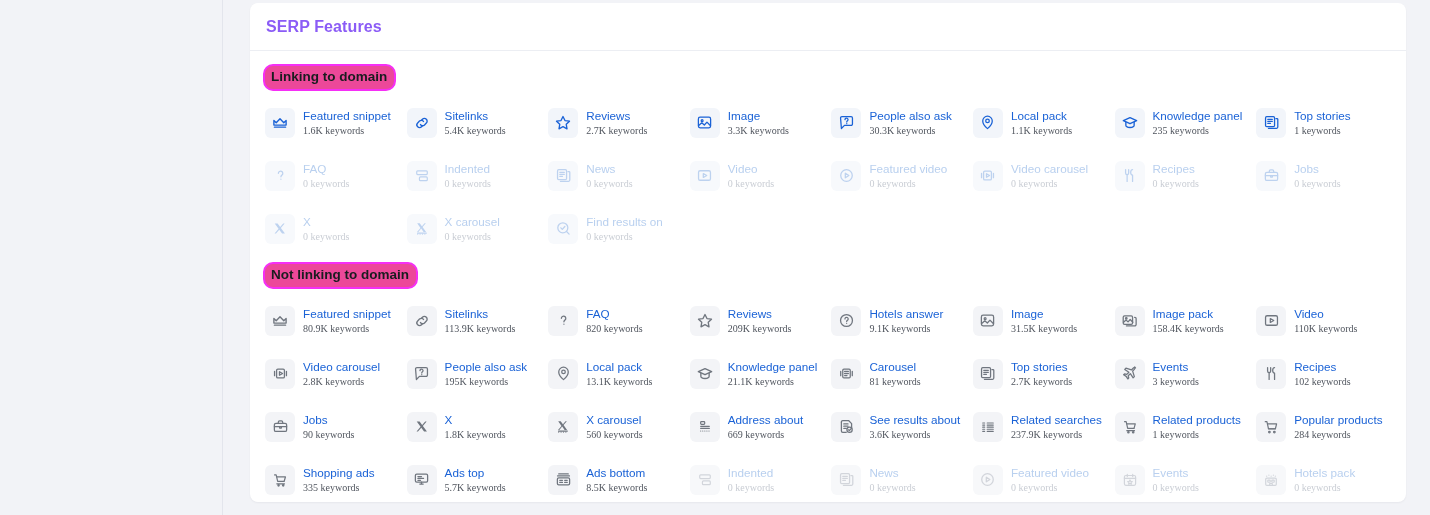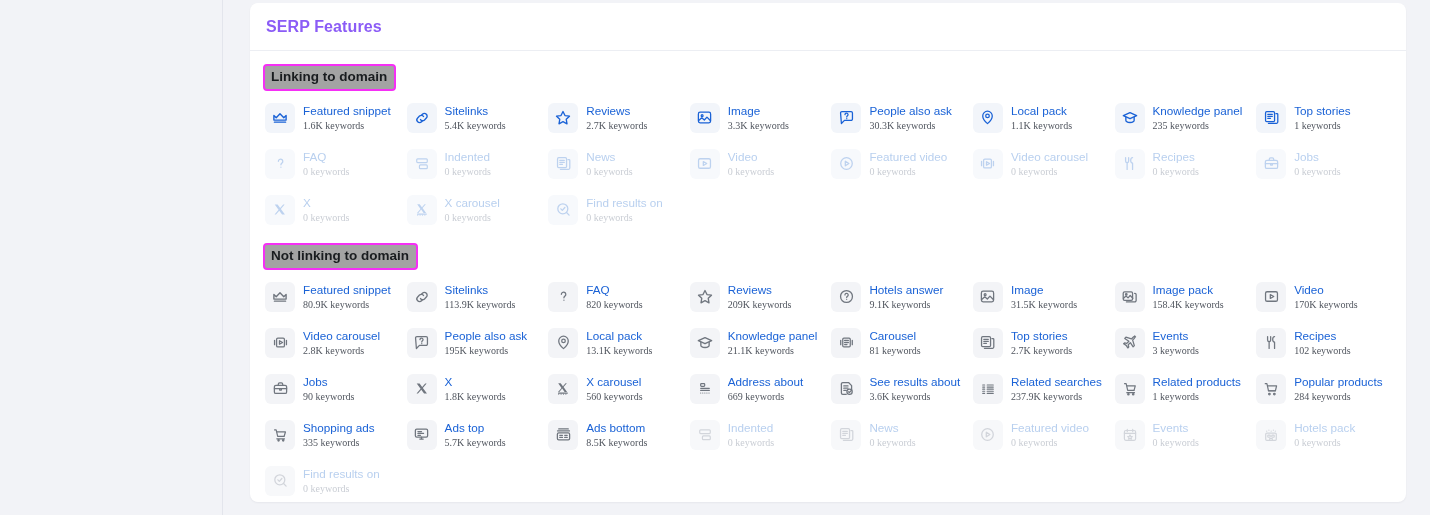"Linking to domain" .section-heading { background: #a3a3a3 -> #ec4899; border-radius: 4px -> 10px }
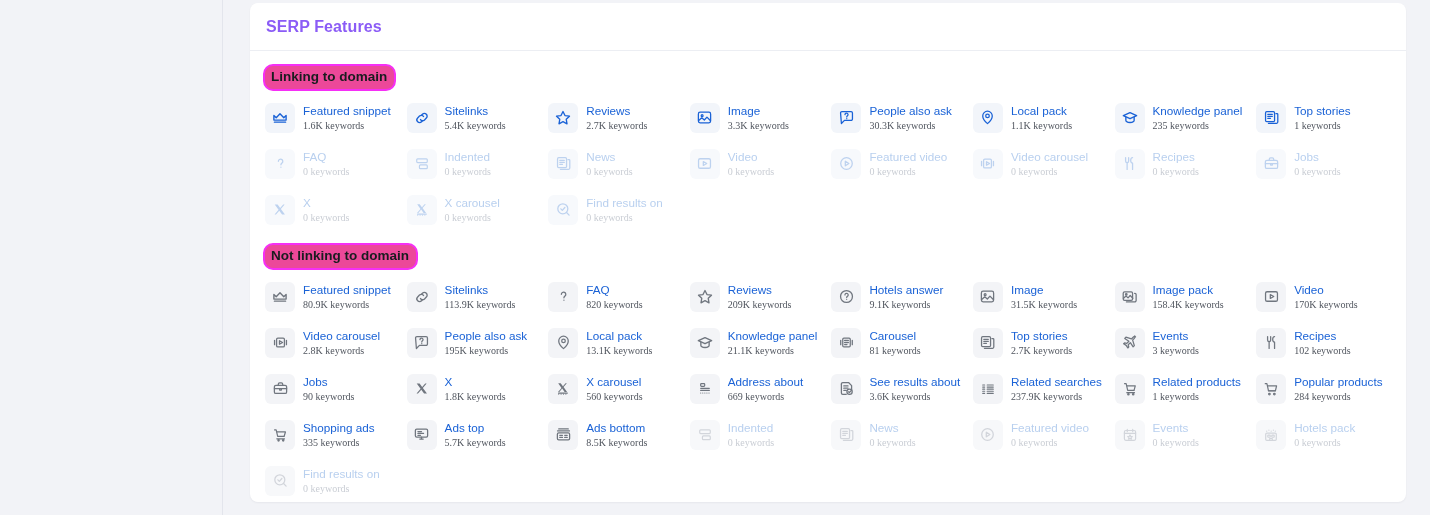"Featured snippet" .feature-grid { margin-top: 4px -> 9px; row-gap: 1px -> 8px }
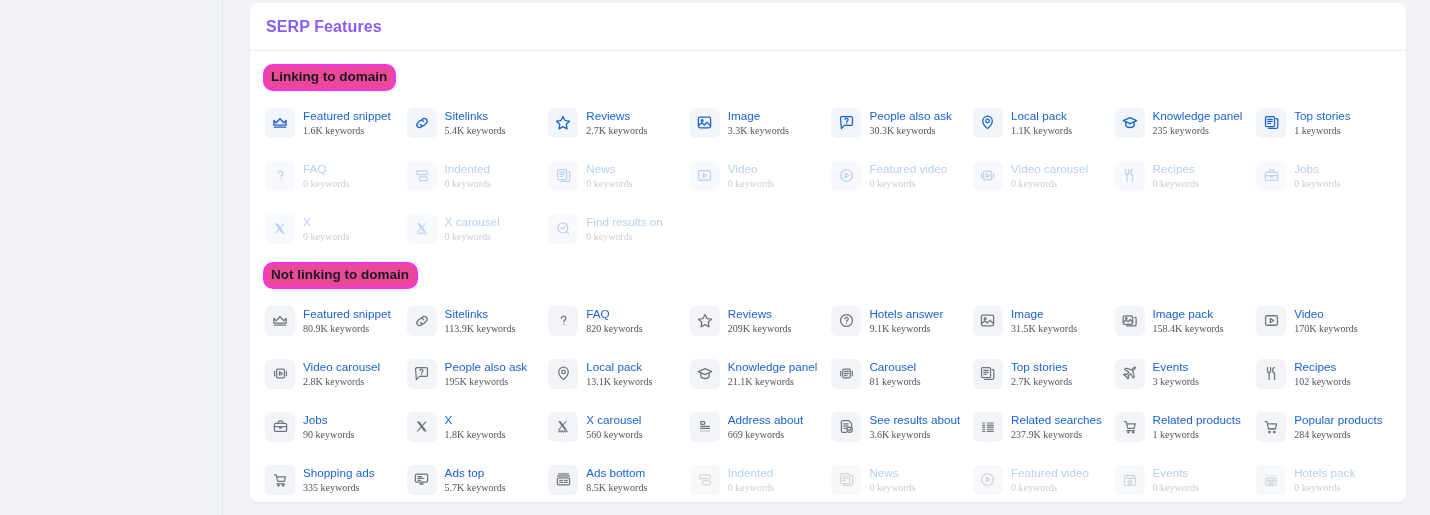"170K keywords" span.feature-count { text: 170K -> 110K }
